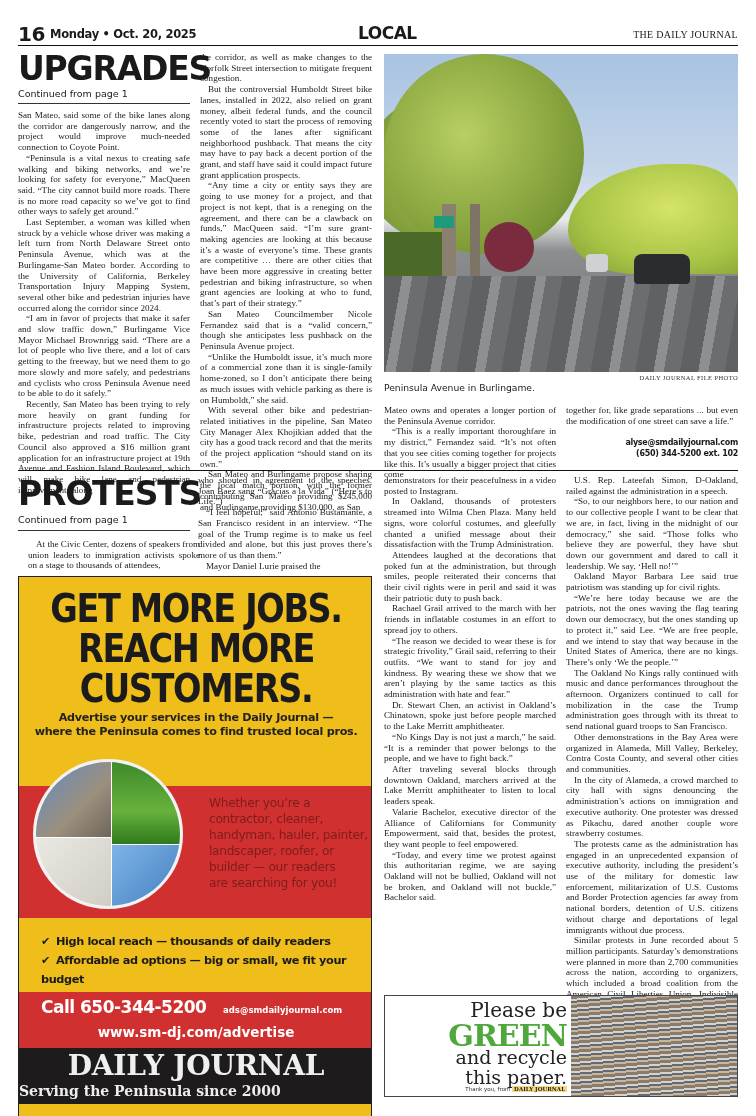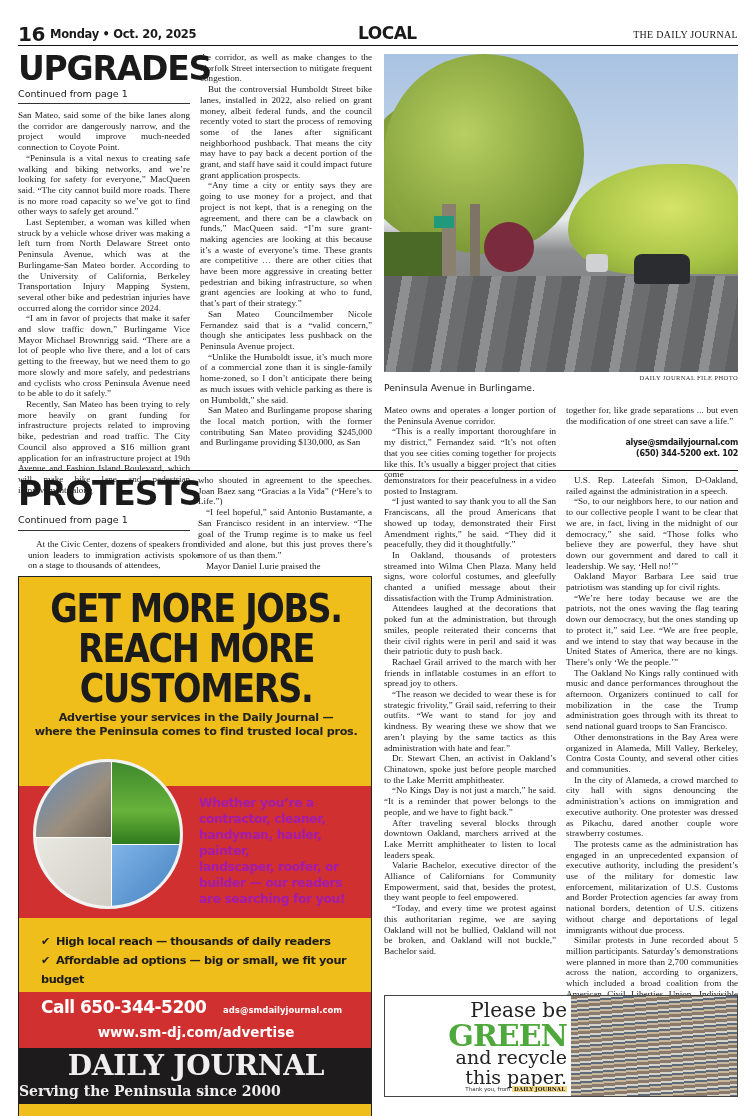"With several other bike and" p { html: none -> <p>With several other bike and pedestrian-related initiatives in the pipeline, San Mateo City Manager Alex Khojikian added that the city has a good track record and that the merits of the project application “should stand on its own.”</p> }
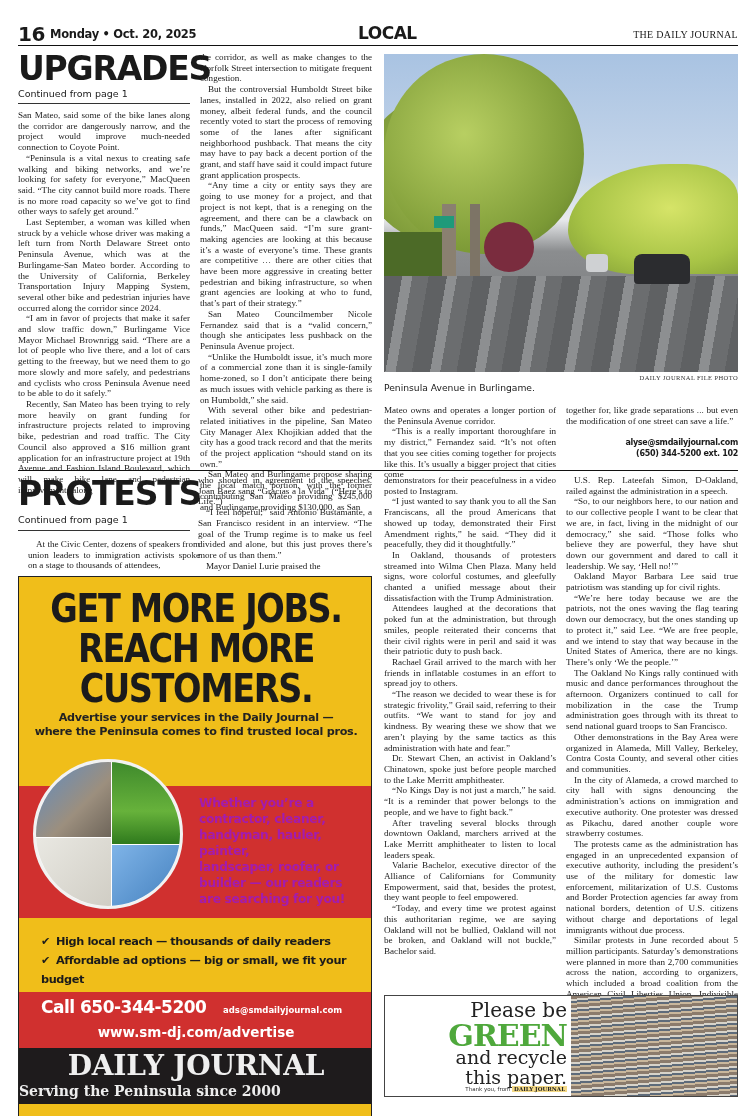"“I just wanted to say" p { html: <p>“I just wanted to say thank you to all the San Franciscans, all the proud Americans that showed up today, demonstrated their First Amendment rights,” he said. “They did it peacefully, they did it thoughtfully.”</p> -> none }
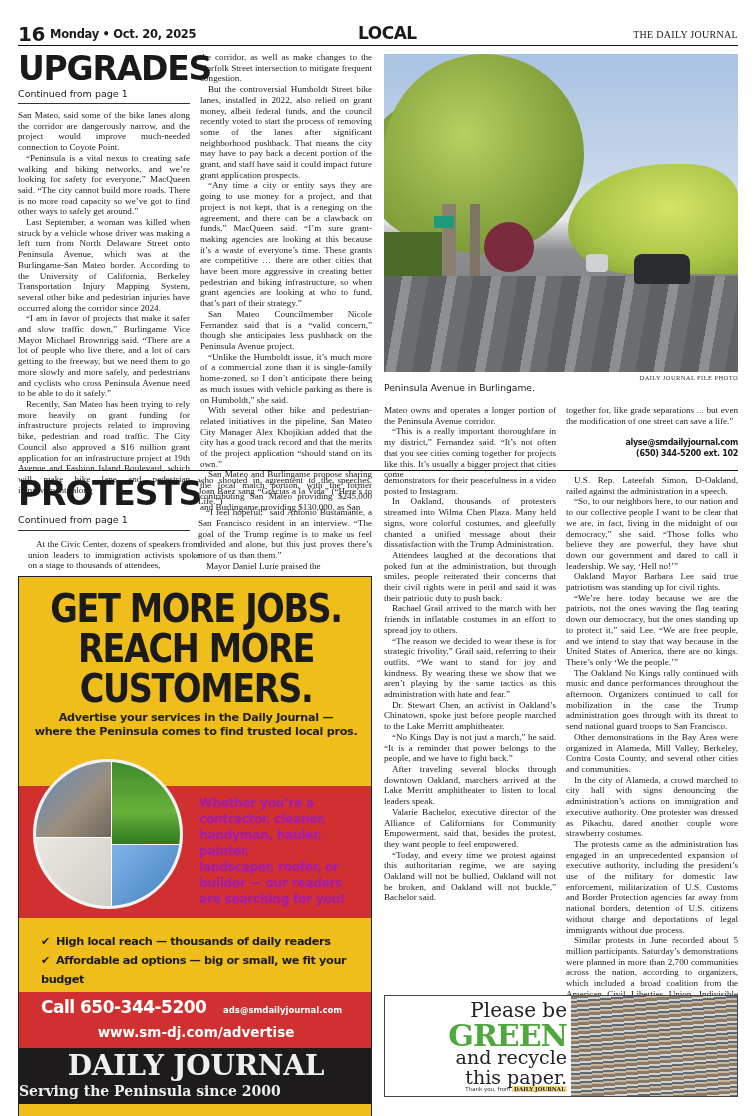"Whether you’re a" .ad-red-text { color: #a21caf -> #7f1d1d; font-weight: bold -> normal; left: 180px -> 190px }
